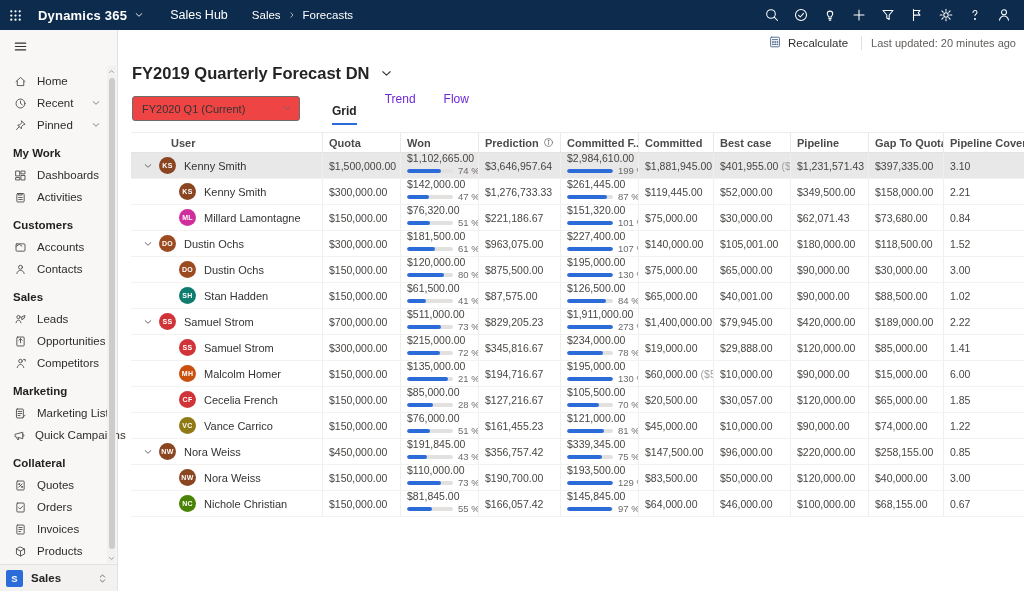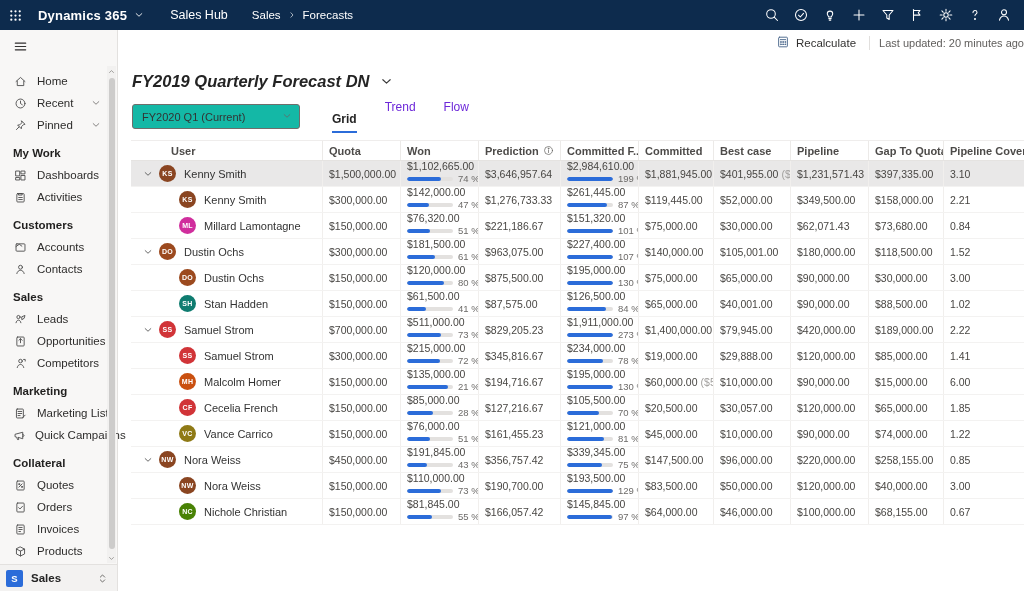"Recalculate" #commandbar { padding-right: 0 -> 8px }
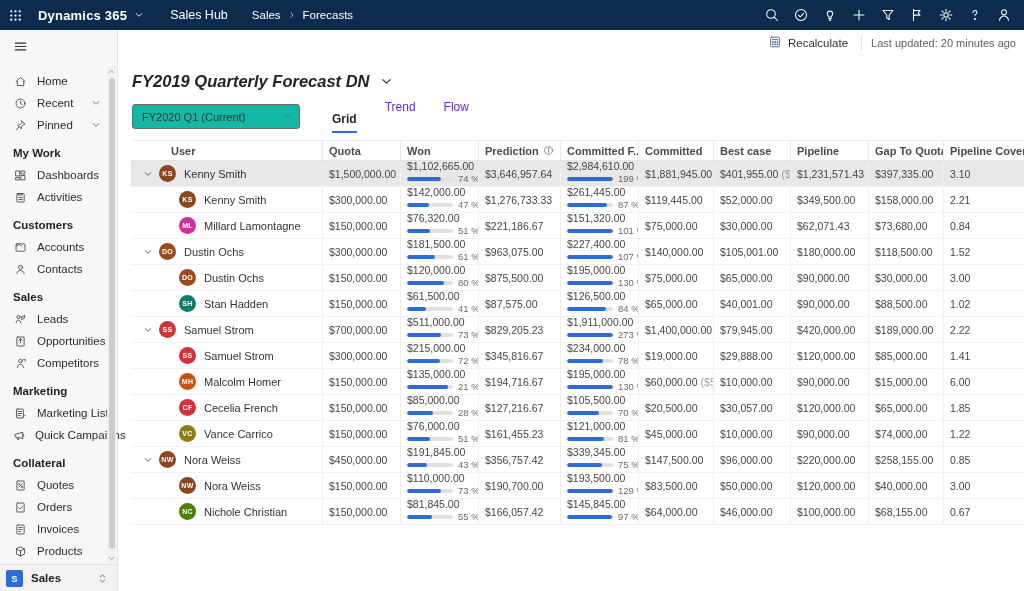"FY2019 Quarterly Forecast DN" .title-row { font-style: italic -> none; margin: 16px 0 0 13px -> 8px 0 0 13px }
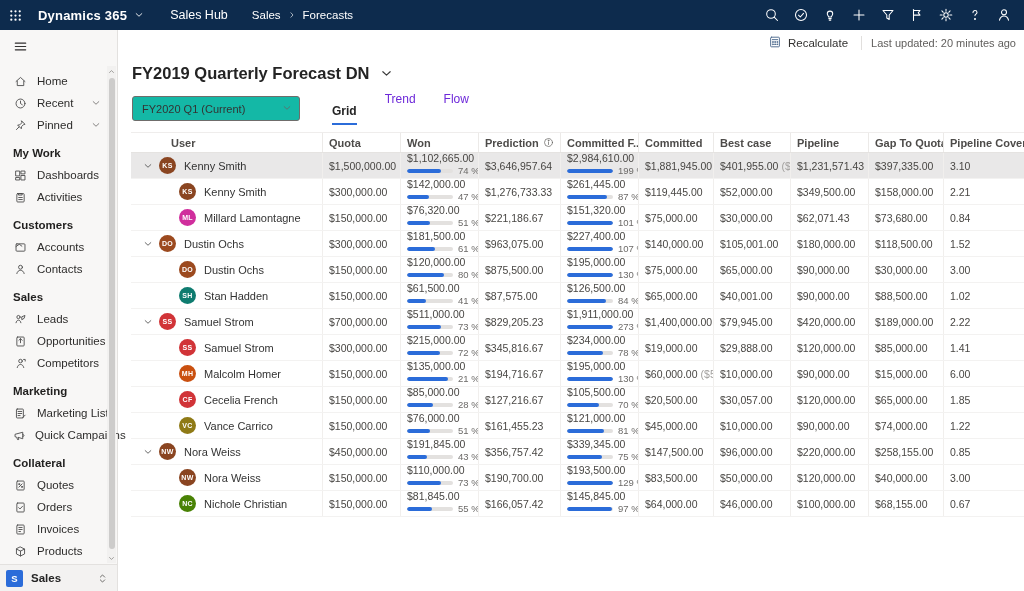"FY2020 Q1 (Current)" .period-select { background: #14b8a6 -> #ef4444 }
